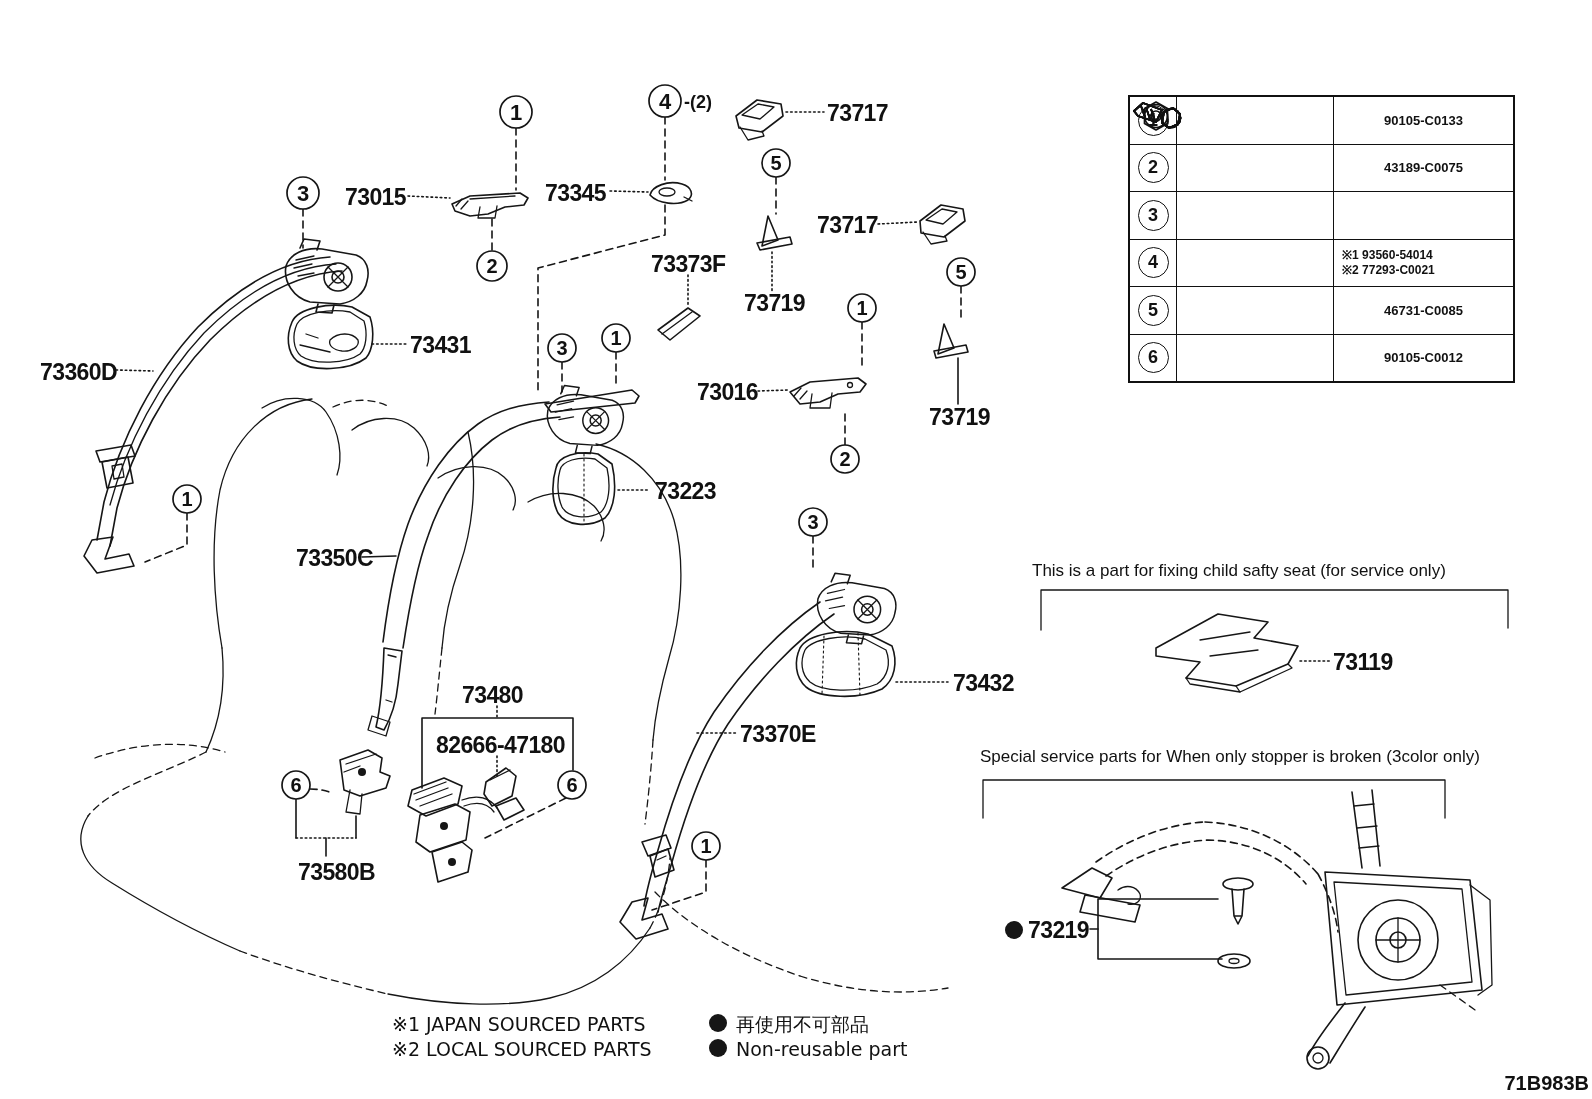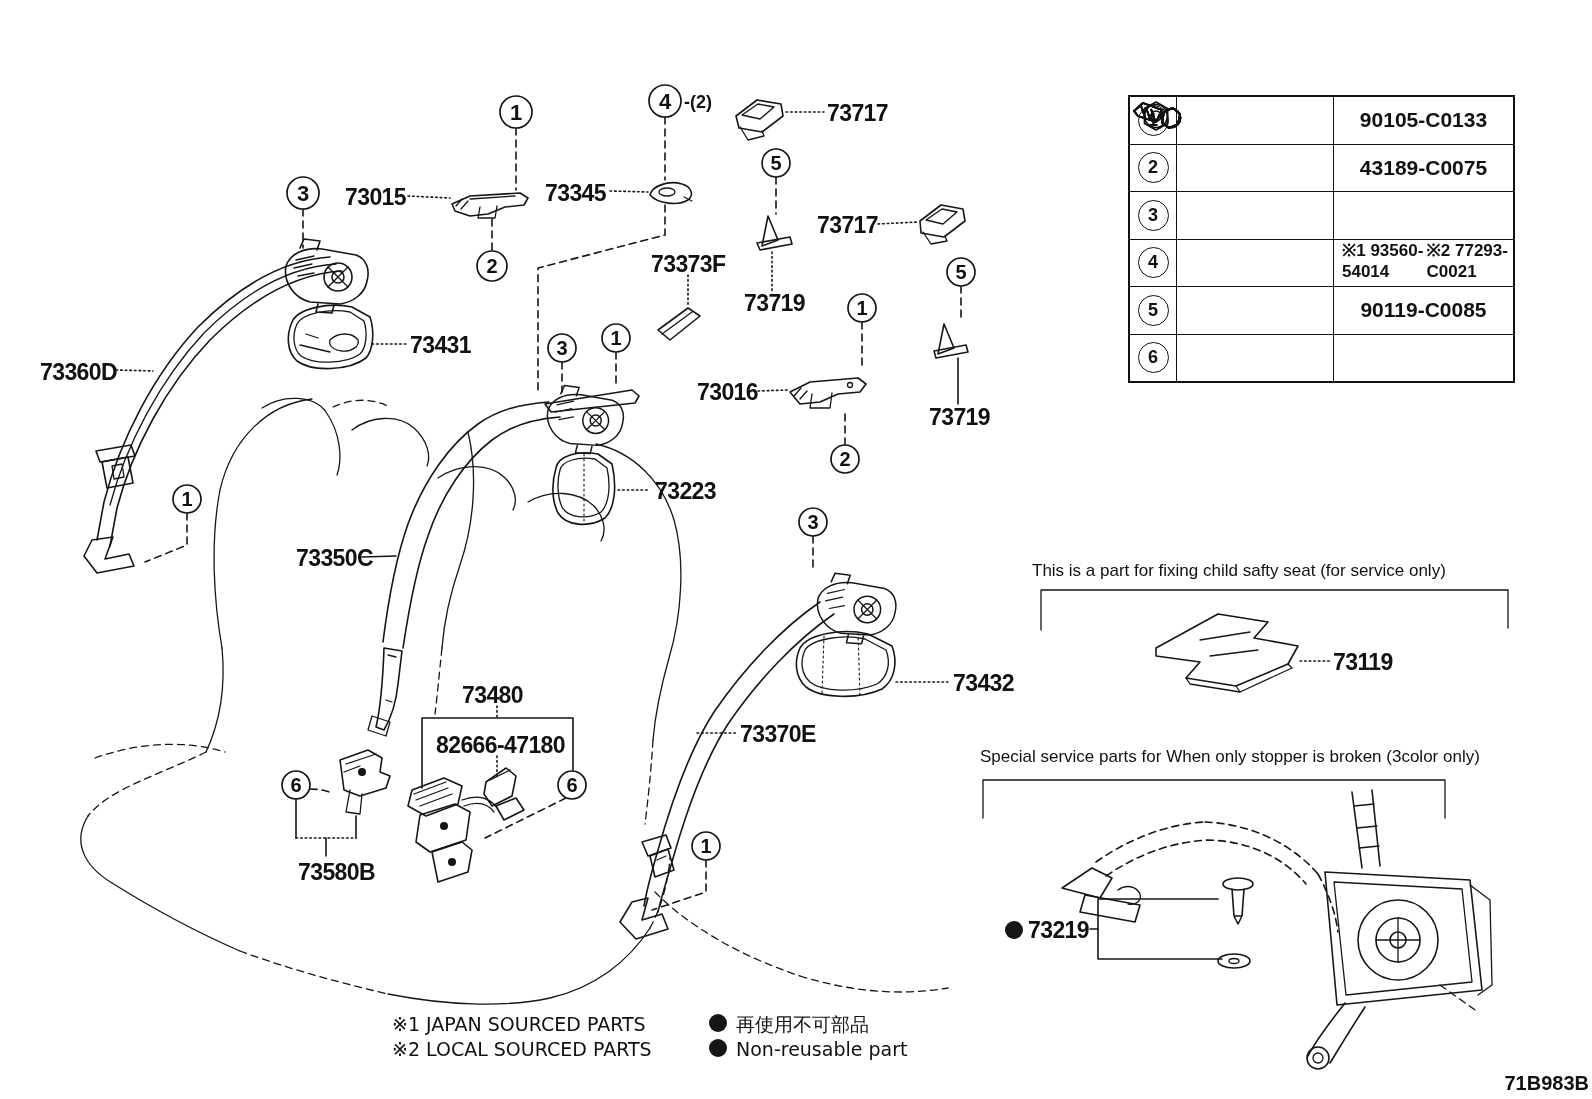"90105-C0133" .tpart { font-size: 21px -> 13px }
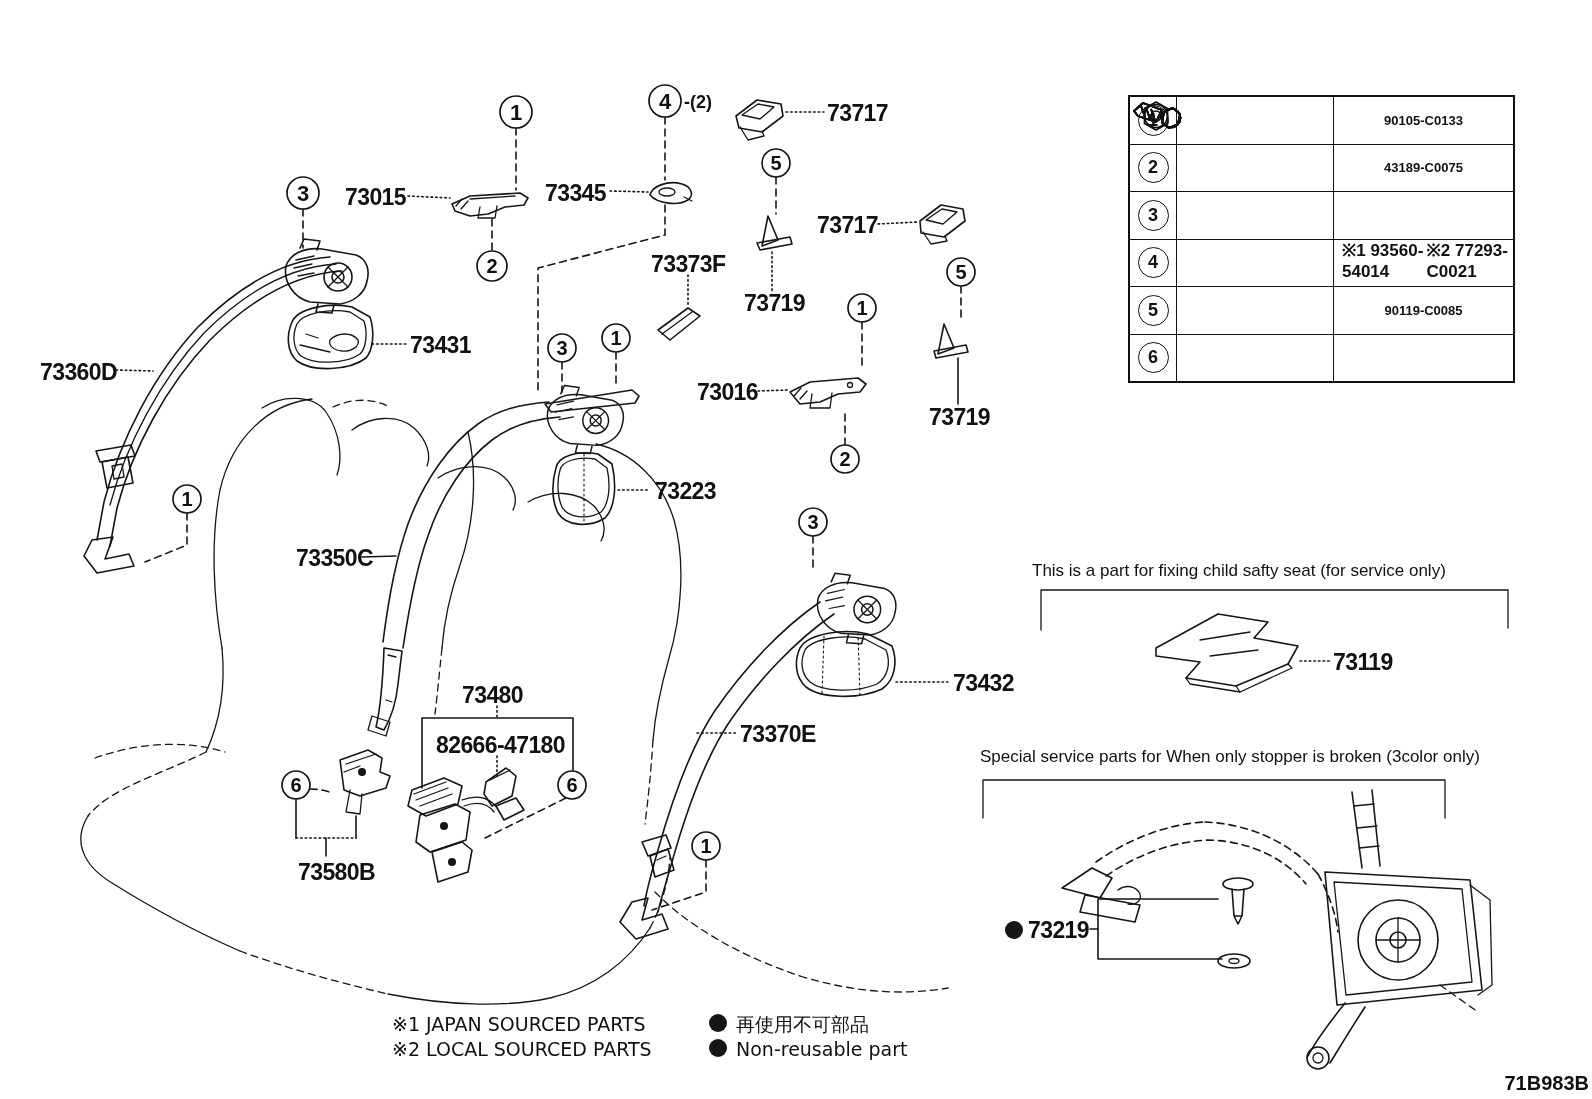"※1 93560-54014" .tpart.two { flex-direction: row -> column; font-size: 17px -> 12px }
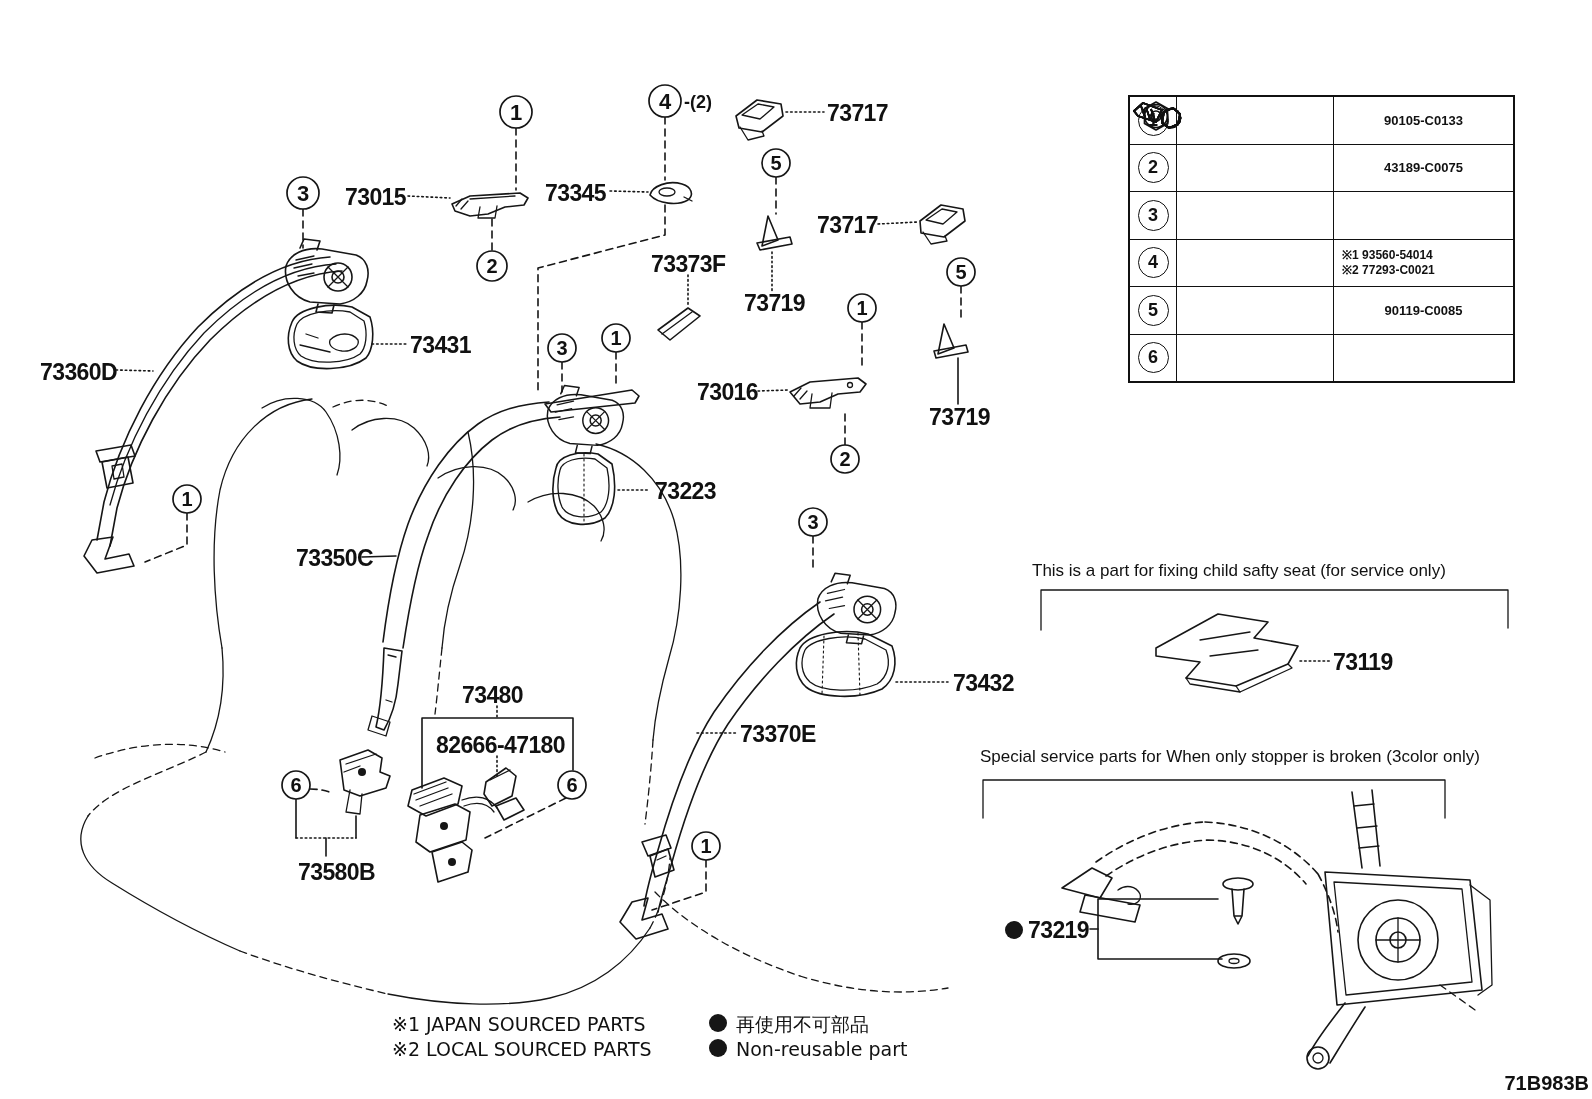"90119-C0085" span { text: 90119-C0085 -> 46731-C0085 }
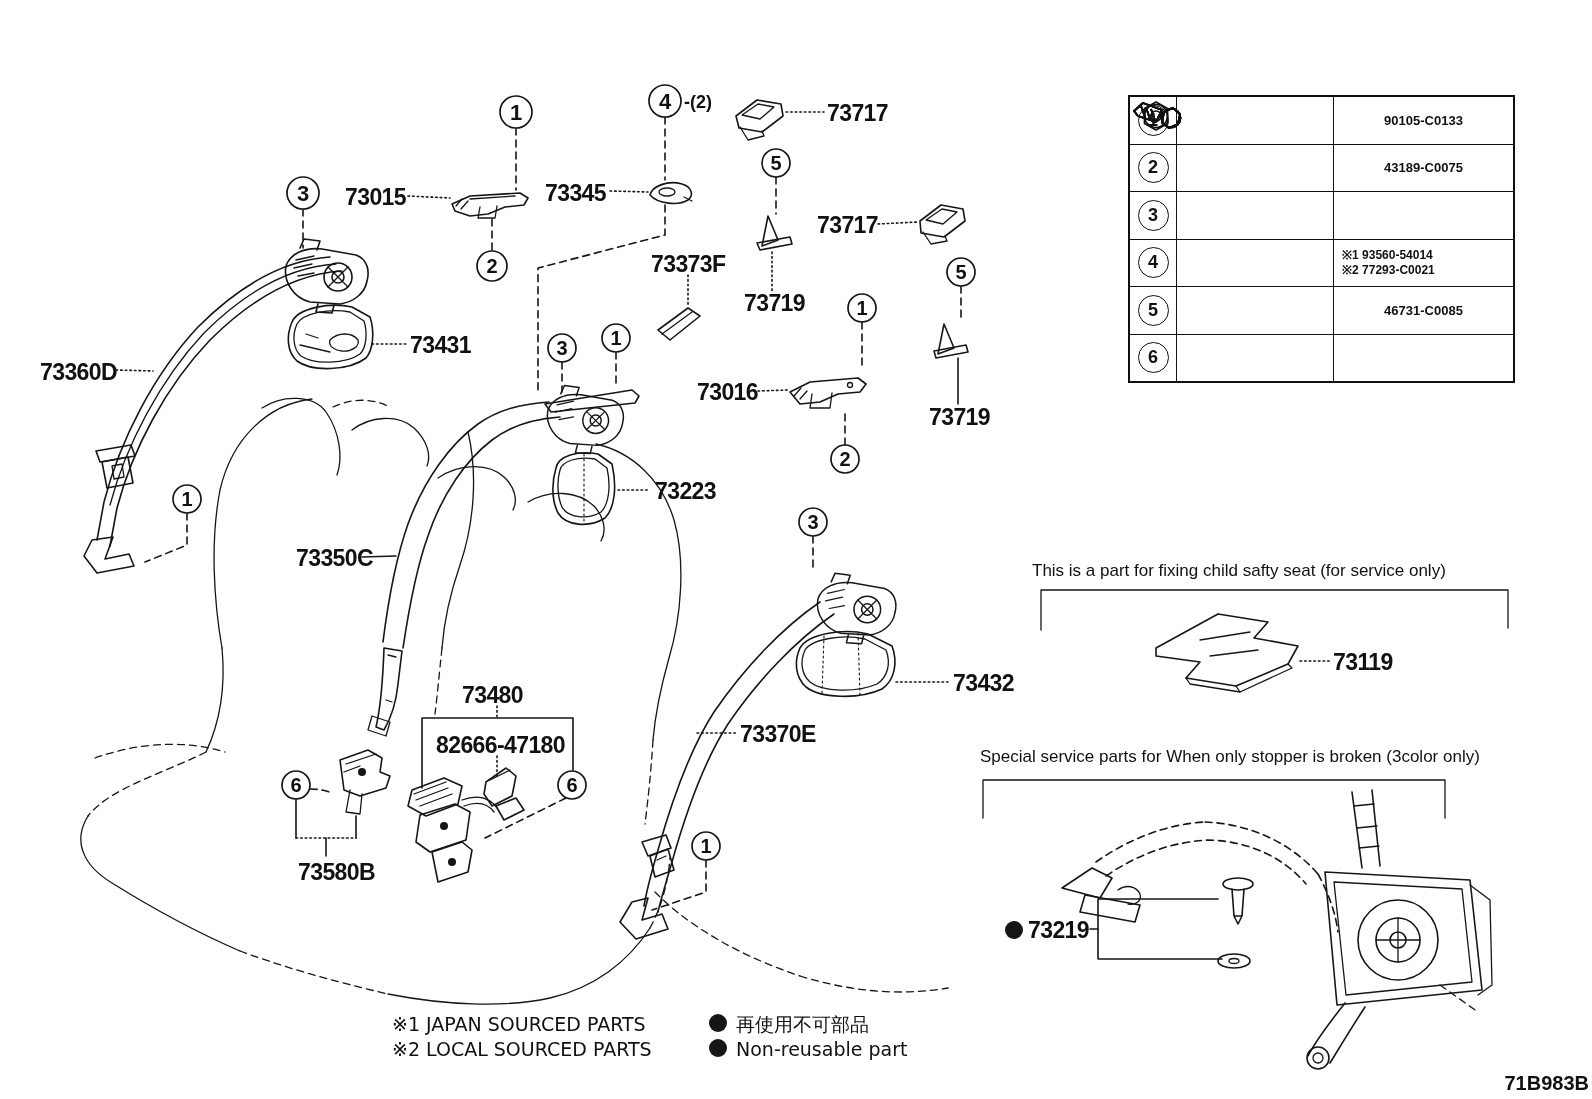"90105-C0012" div.tpart { html: none -> <div> <span>90105-C0012</span> </div> }
